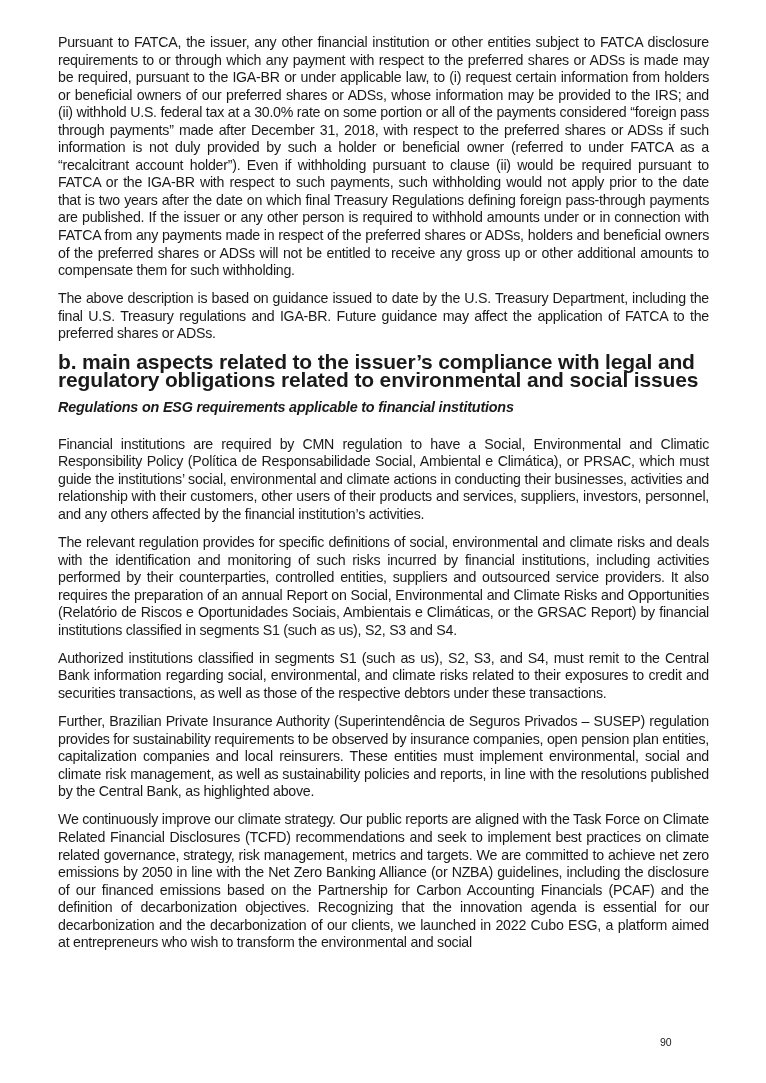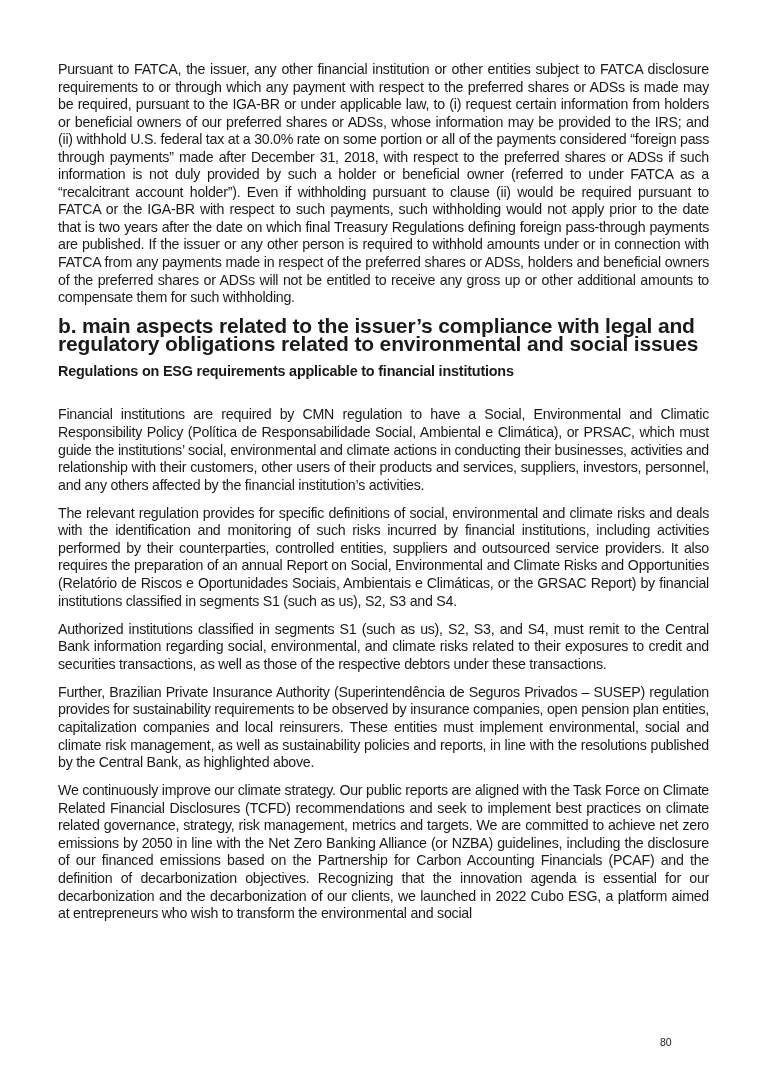"Pursuant to FATCA, the issuer," .page-content { top: 61px -> 34px }
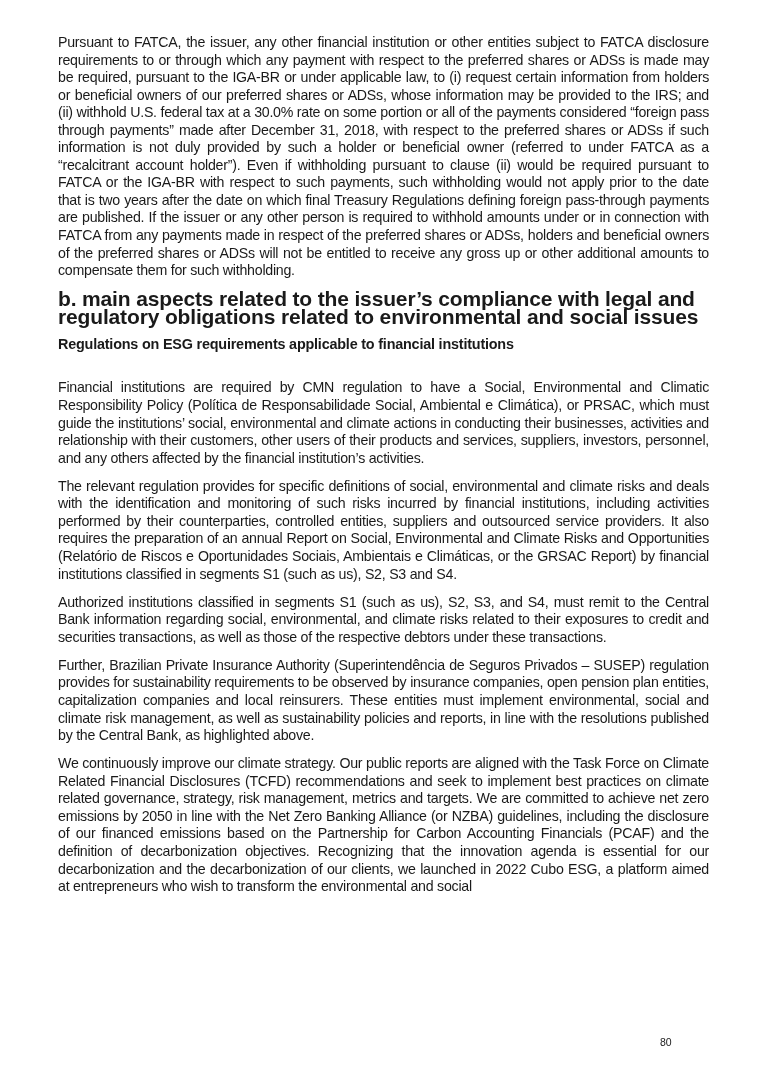"The above description is based" p.para { html: none -> <p>The above description is based on guidance issued to date by the U.S. Treasury Department, including the final U.S. Treasury regulations and IGA-BR. Future guidance may affect the application of FATCA to the preferred shares or ADSs.</p> }
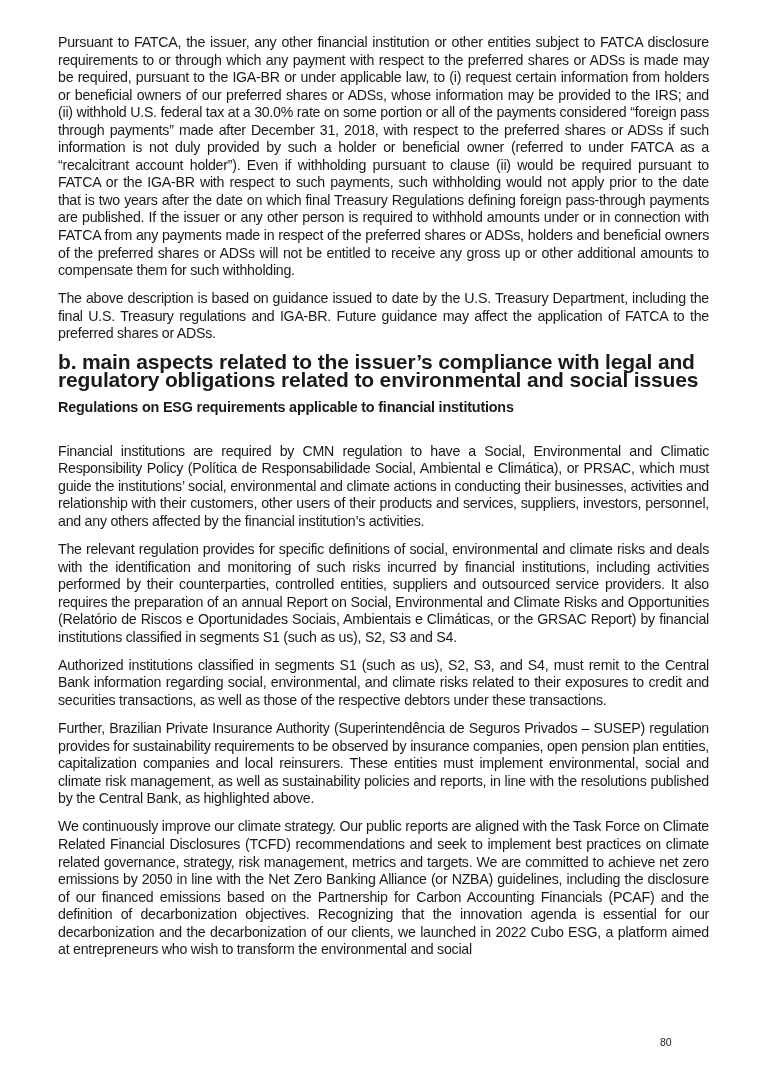"Regulations on ESG requirements" .subsection-heading { font-style: none -> italic; margin: 0 0 26px 0 -> 0 0 19px 0 }
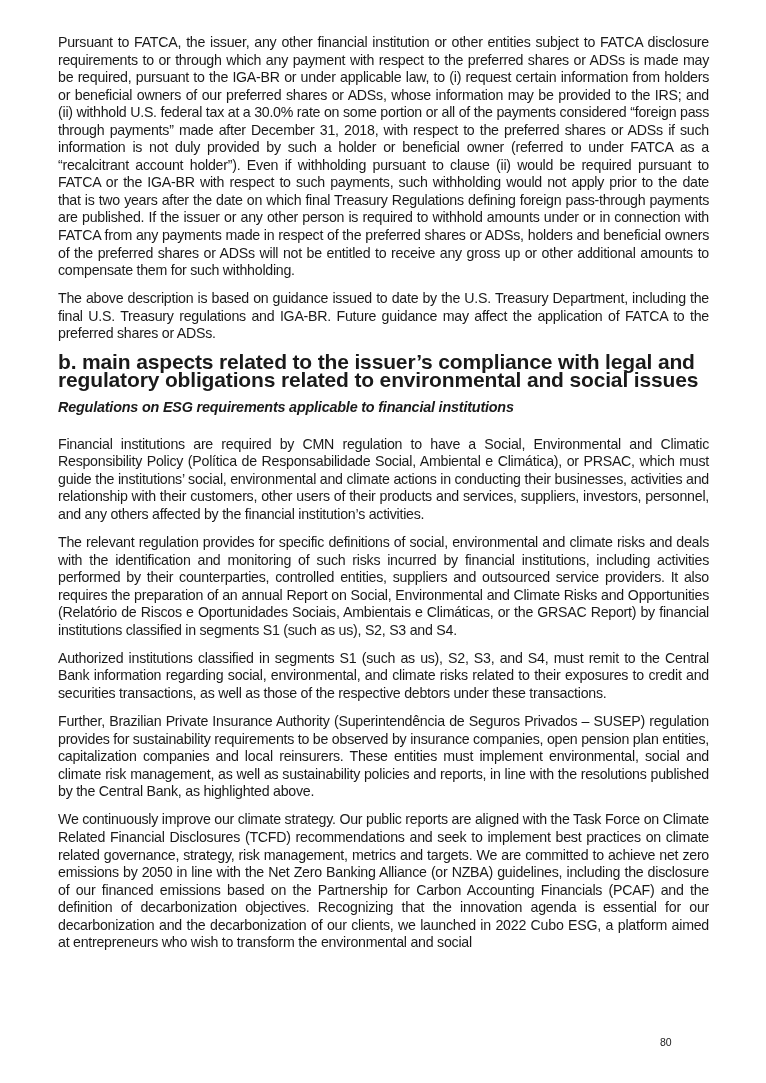"80" div.page-number { text: 80 -> 90 }
